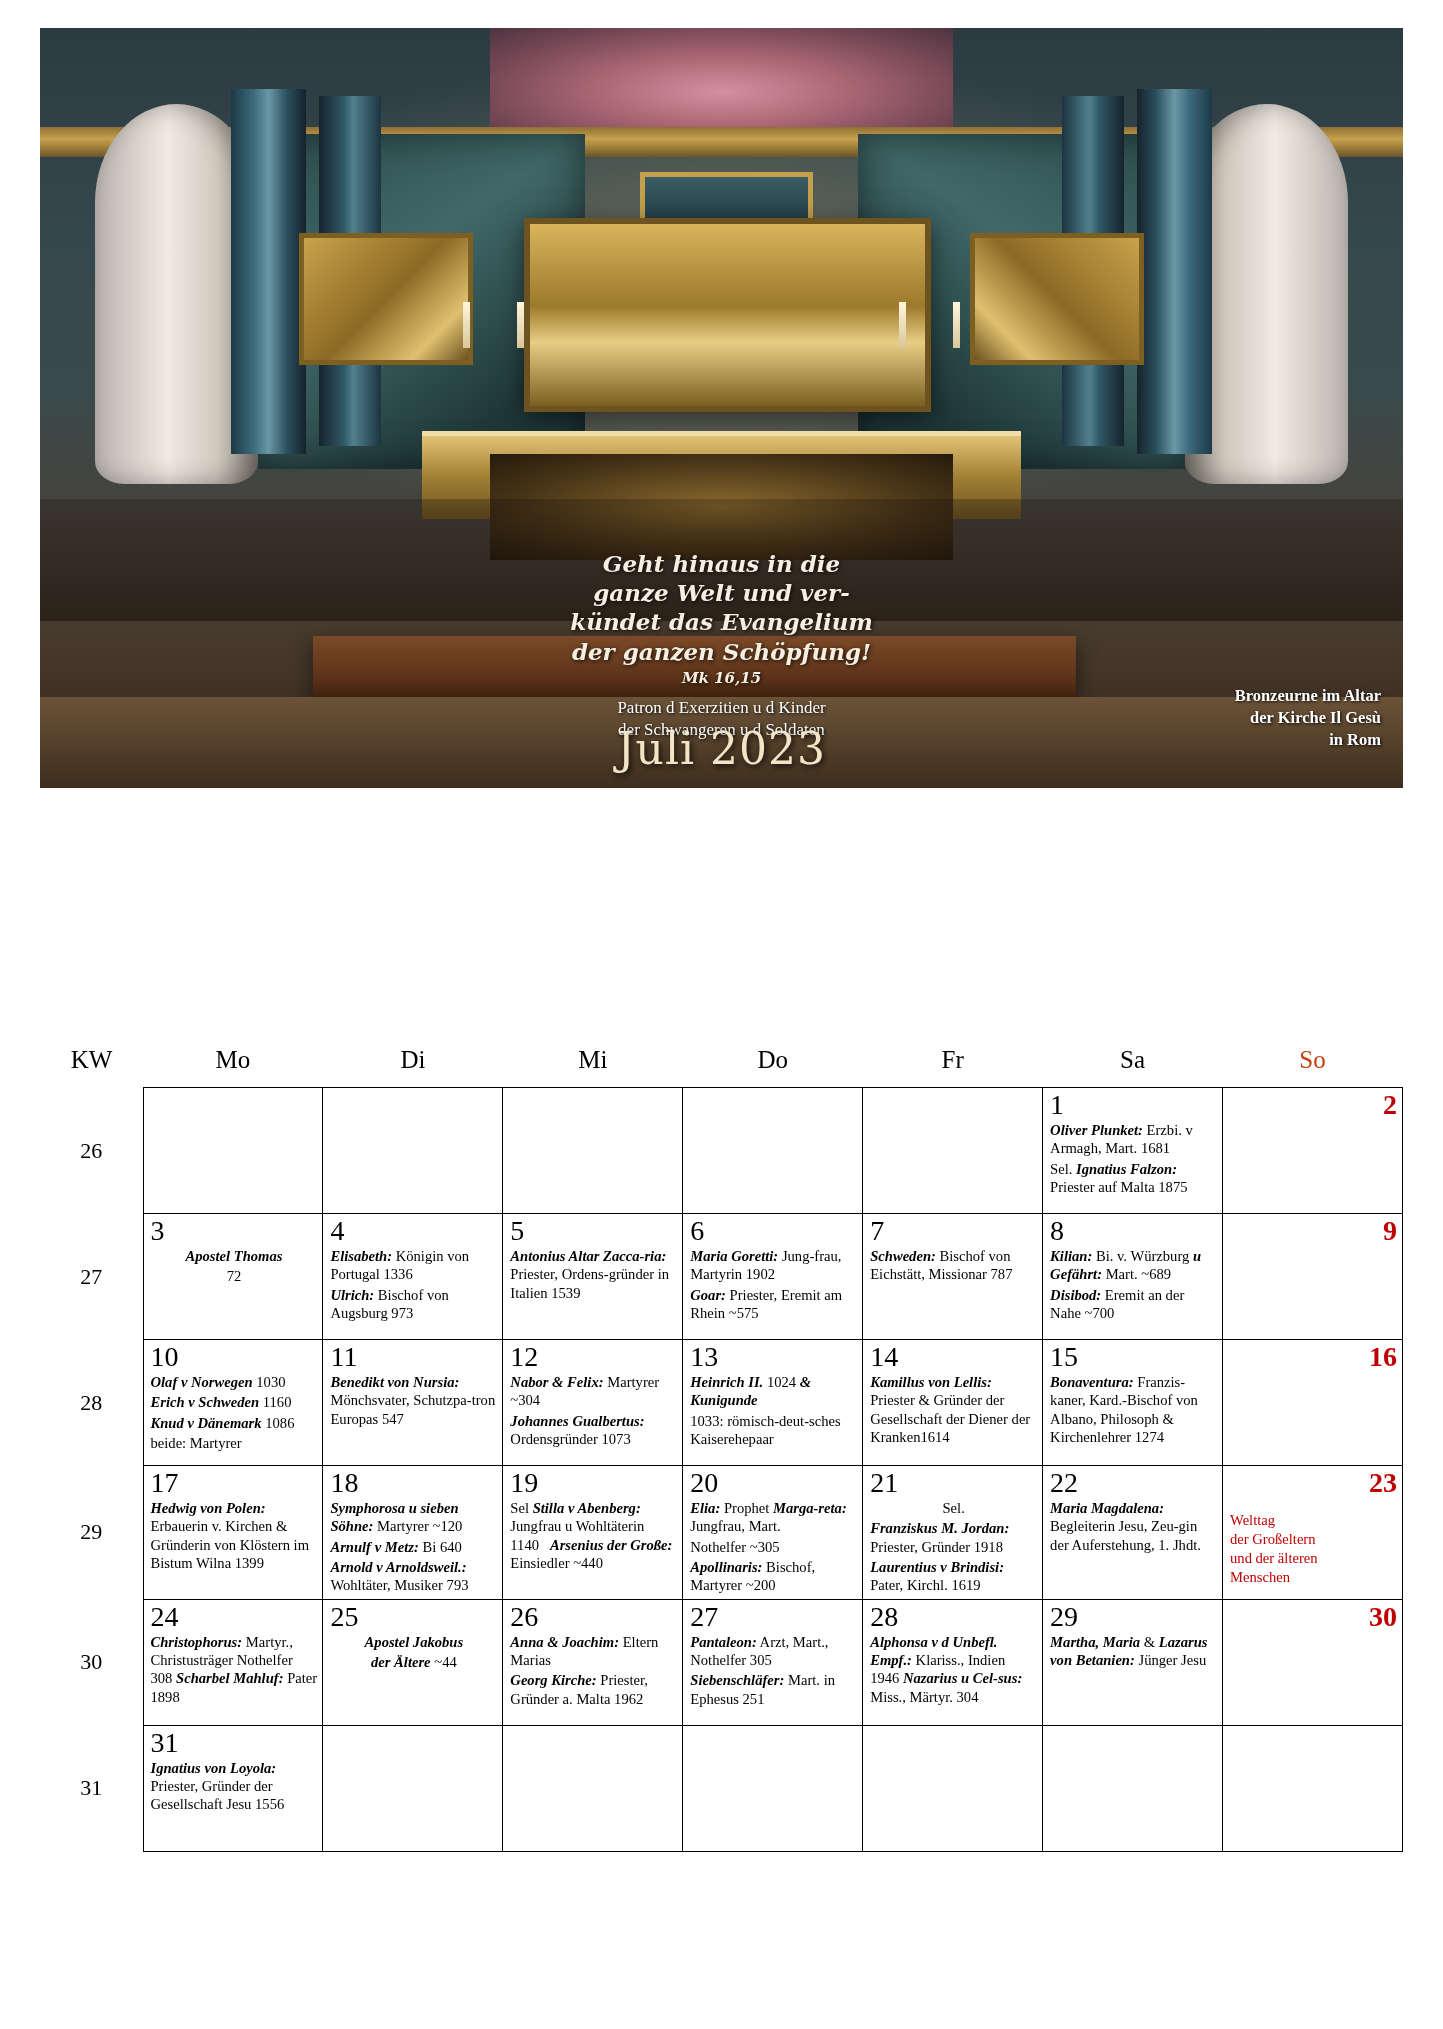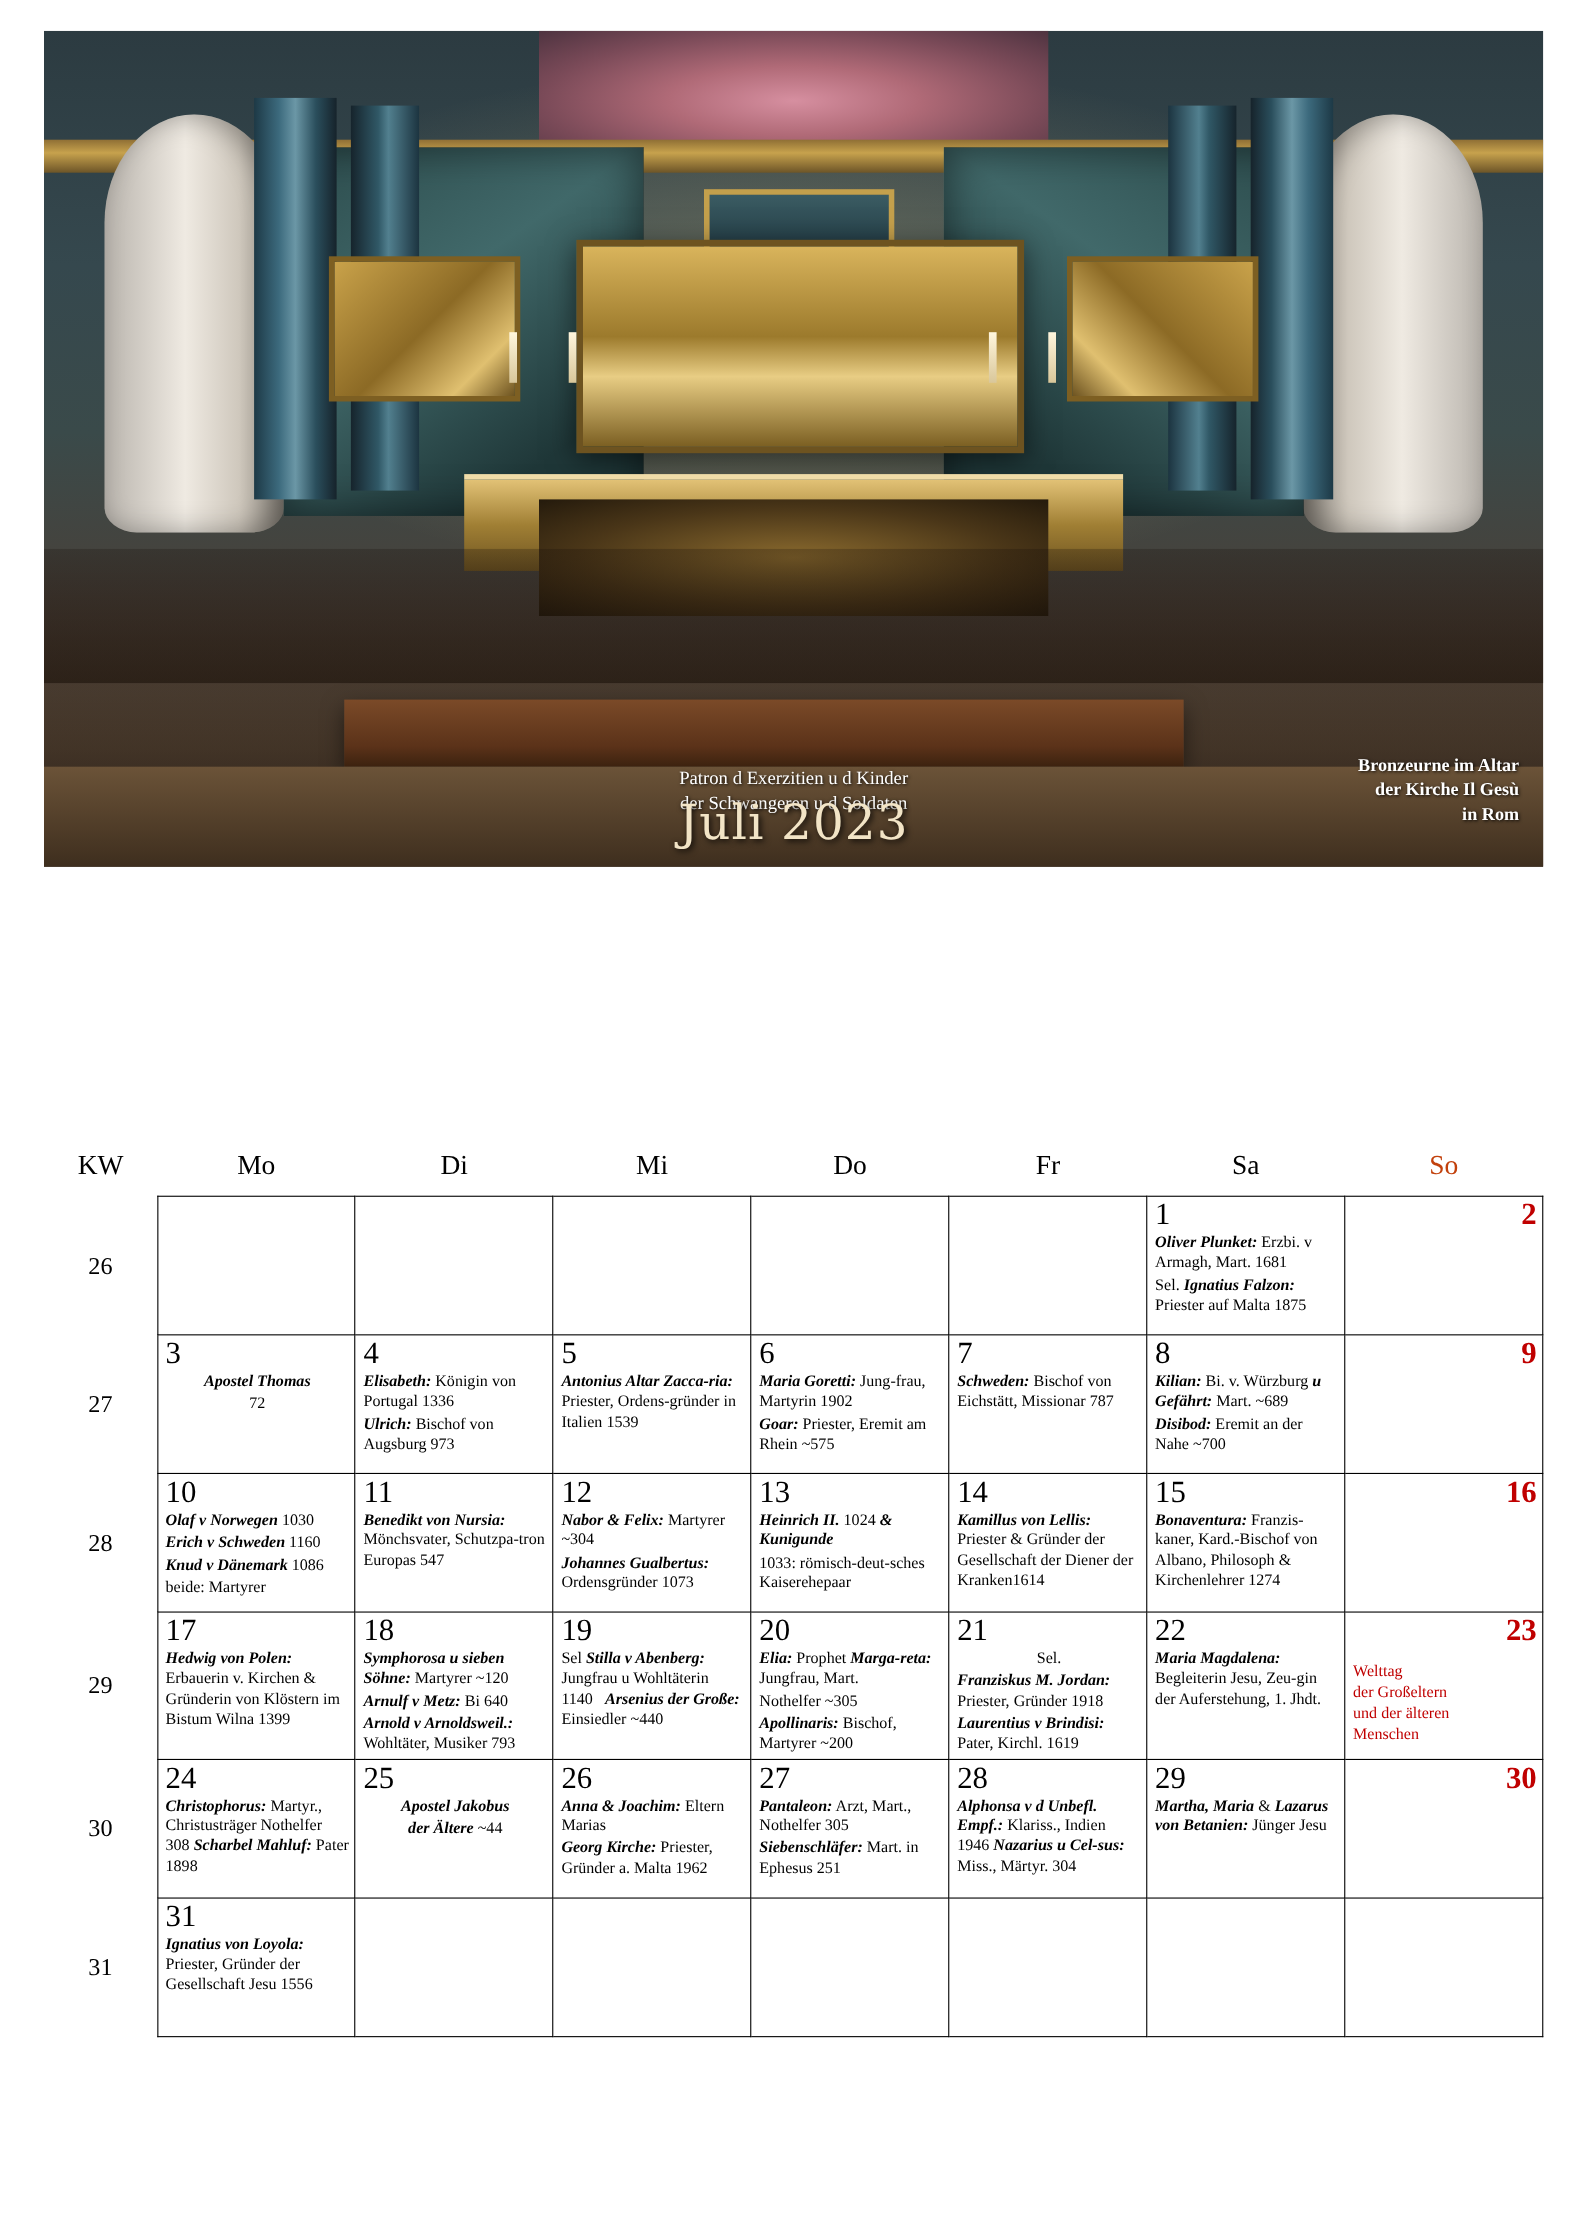"Geht hinaus in die" div.verse { html: none -> <div> <div>Geht hinaus in die</div> <div>ganze Welt und ver-</div> <div>kündet das Evangelium</div> <div>der ganzen Schöpfung!</div> <span>Mk 16,15</span> </div> }
